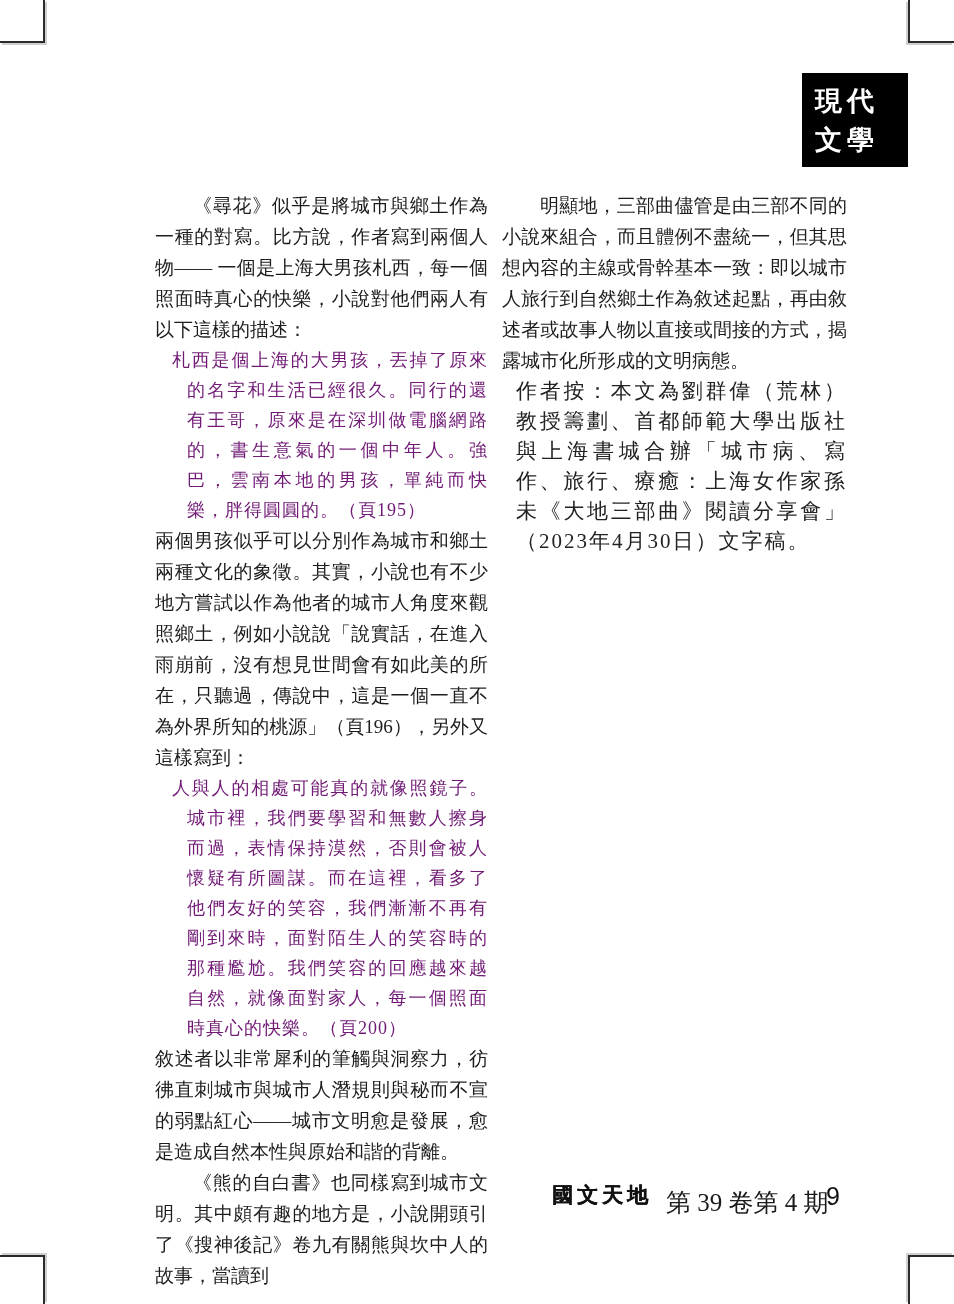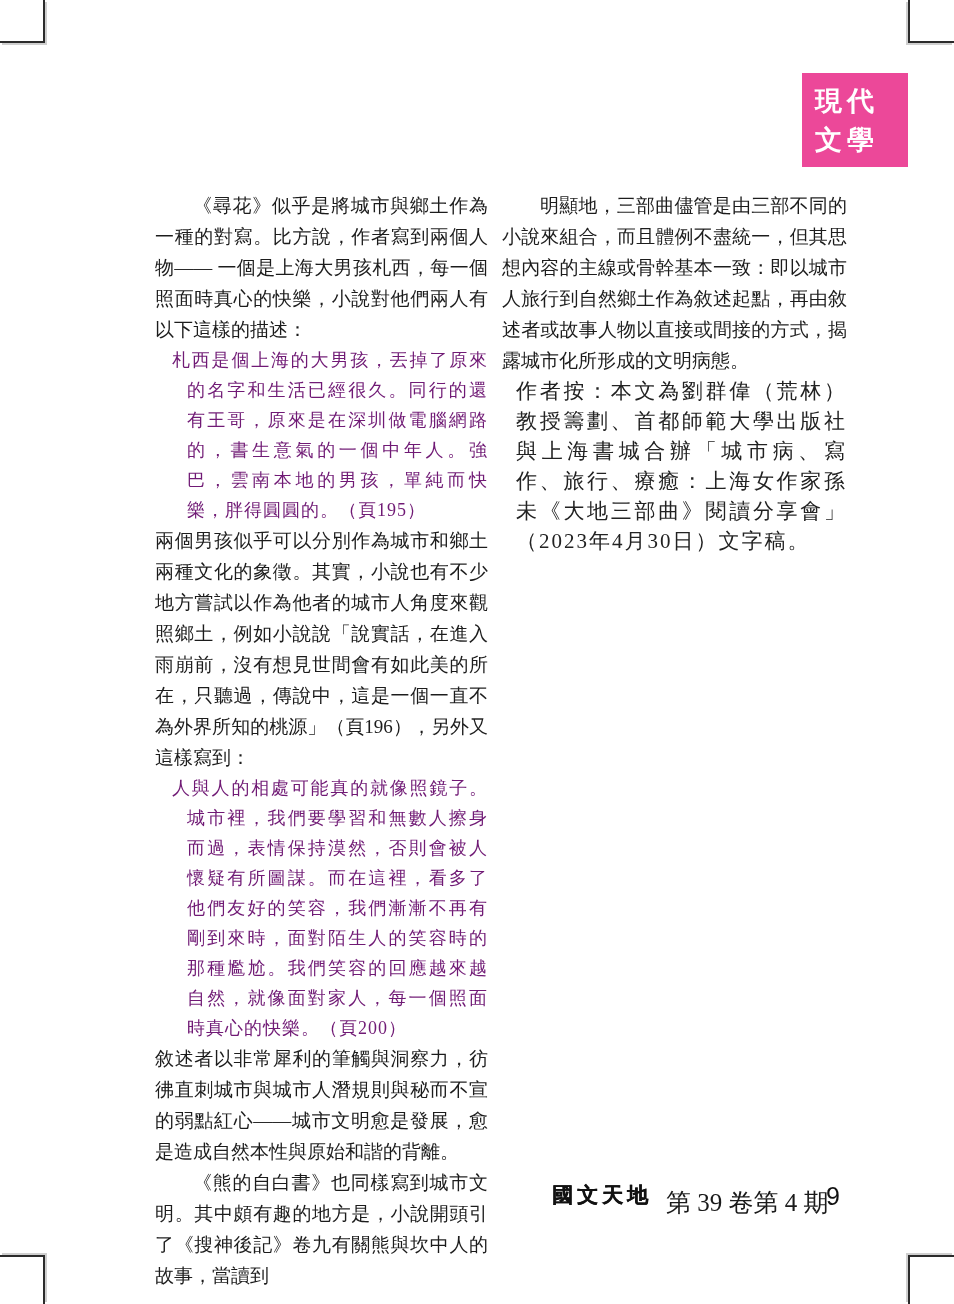"現代" .category-tag { background: #ec4899 -> #000000 }
